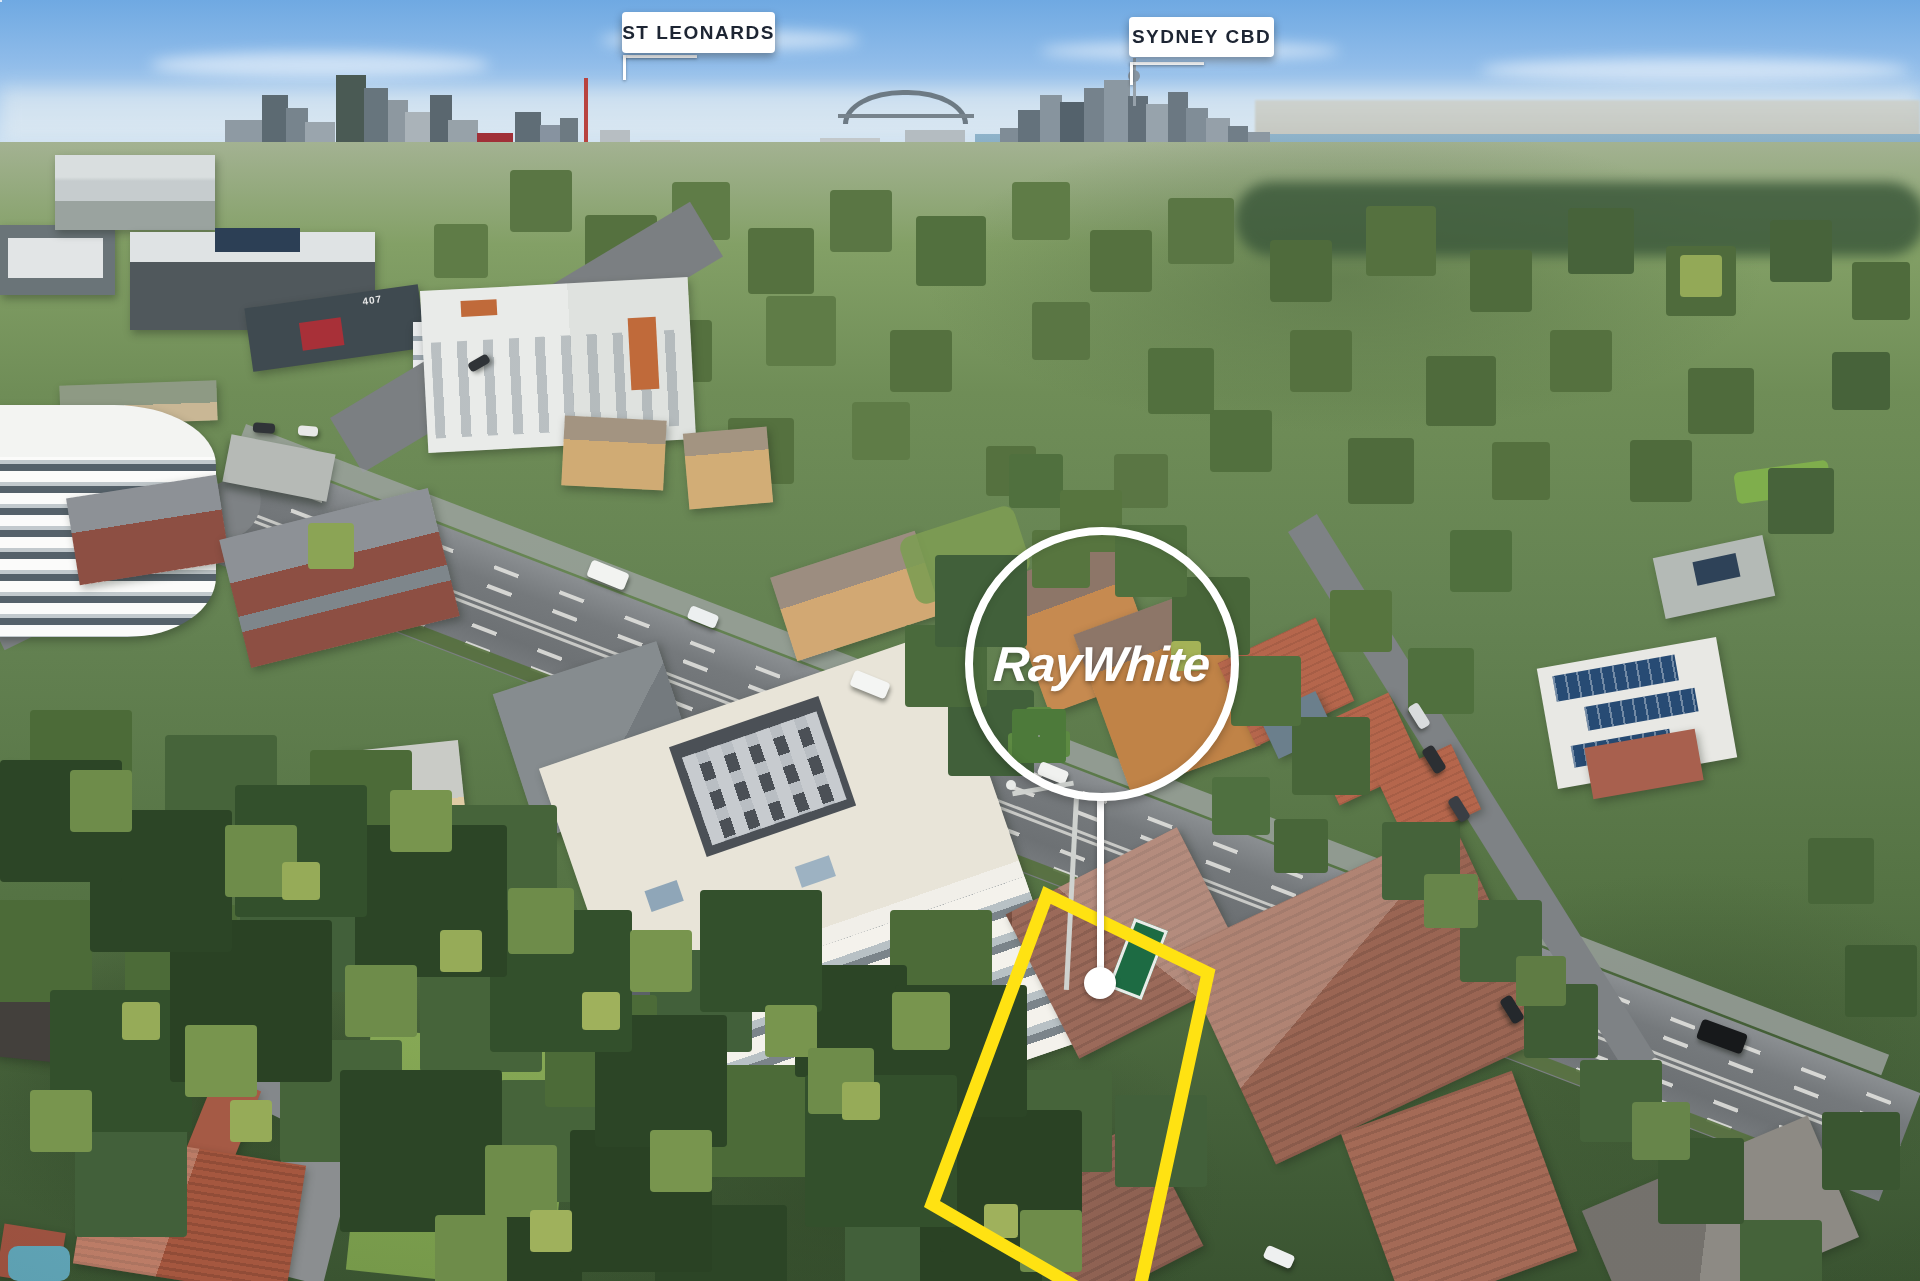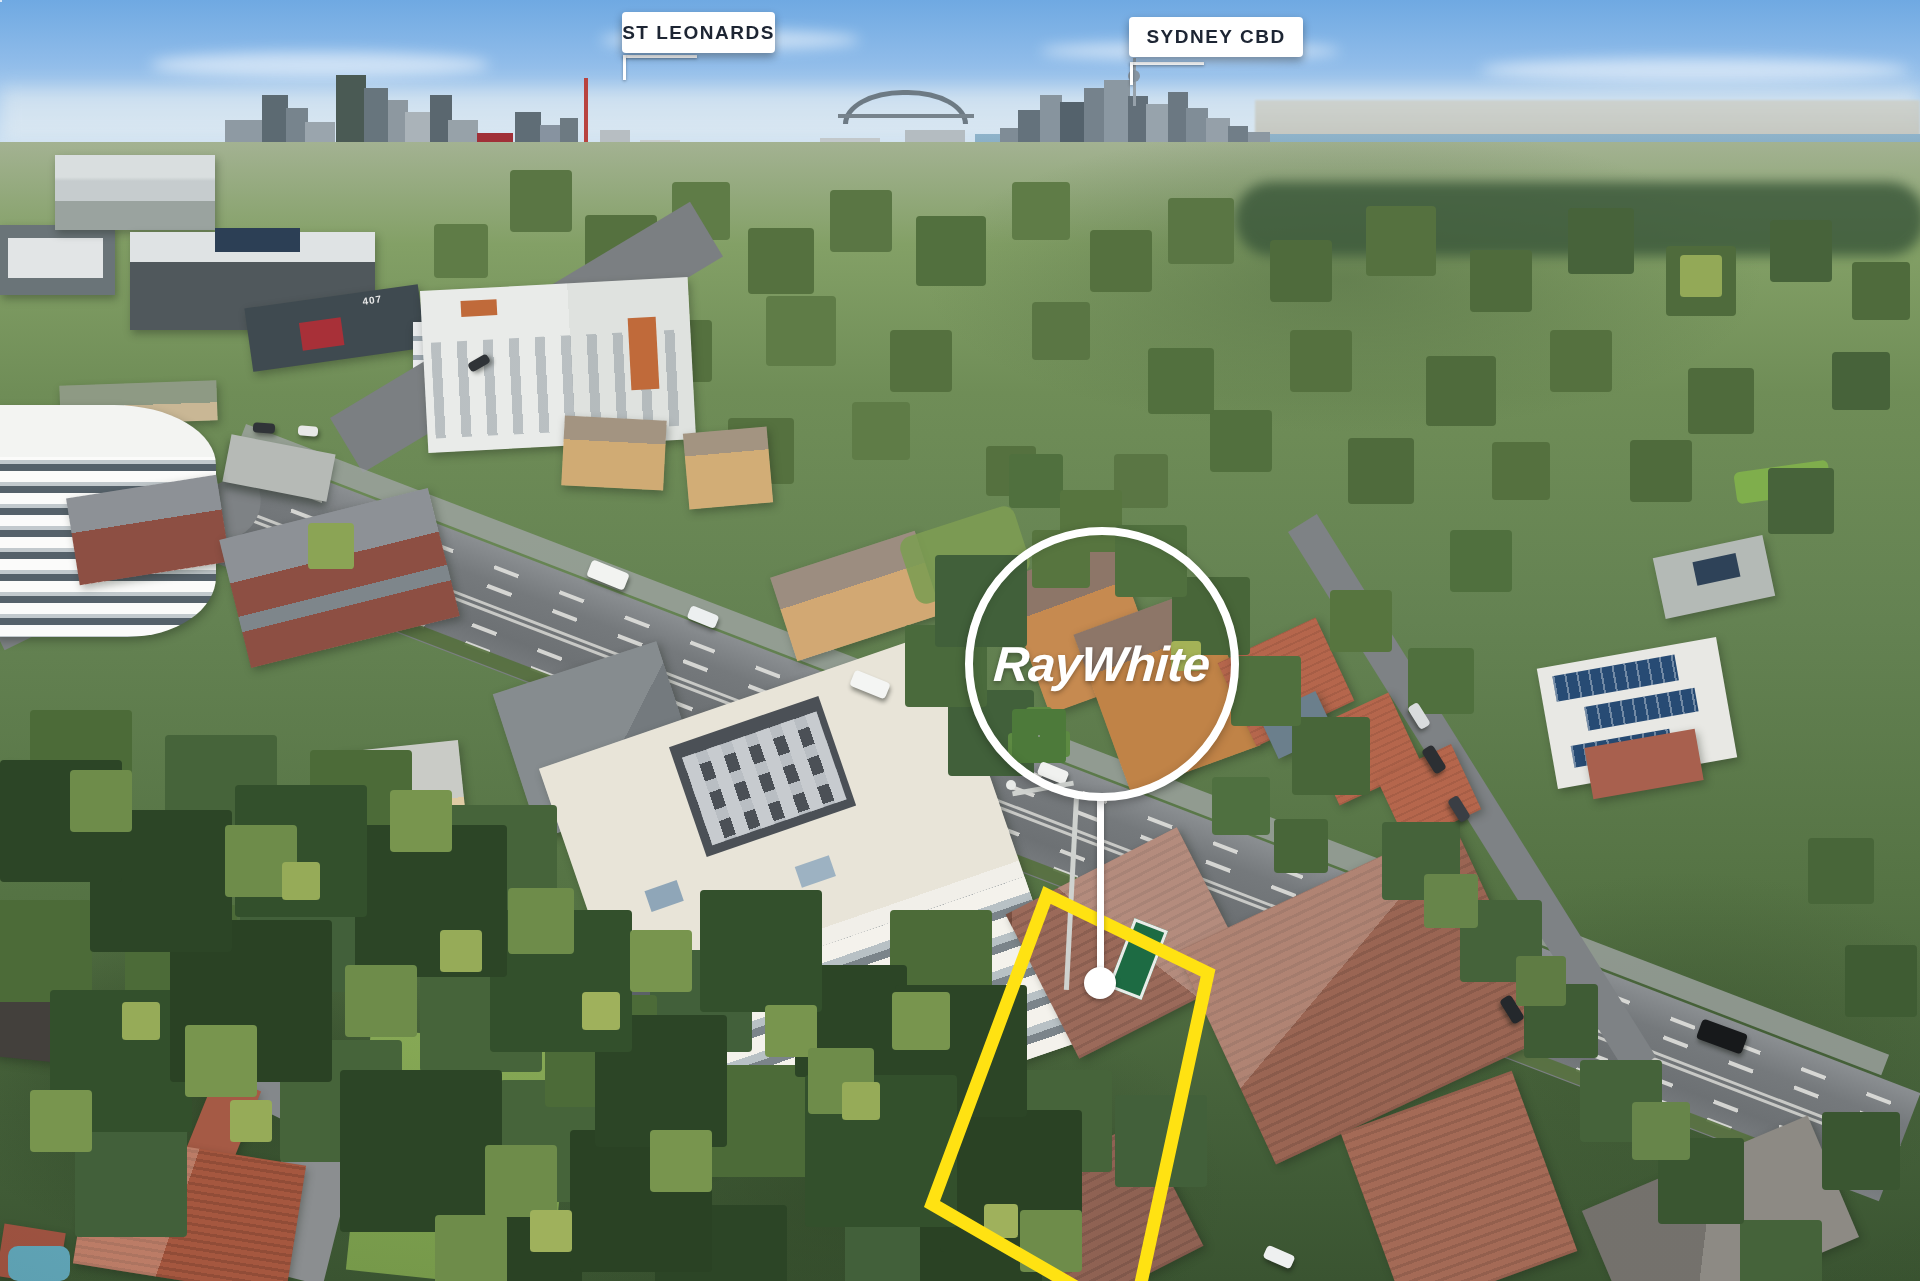"SYDNEY CBD" .lbl-syd { width: 174px -> 145px }
